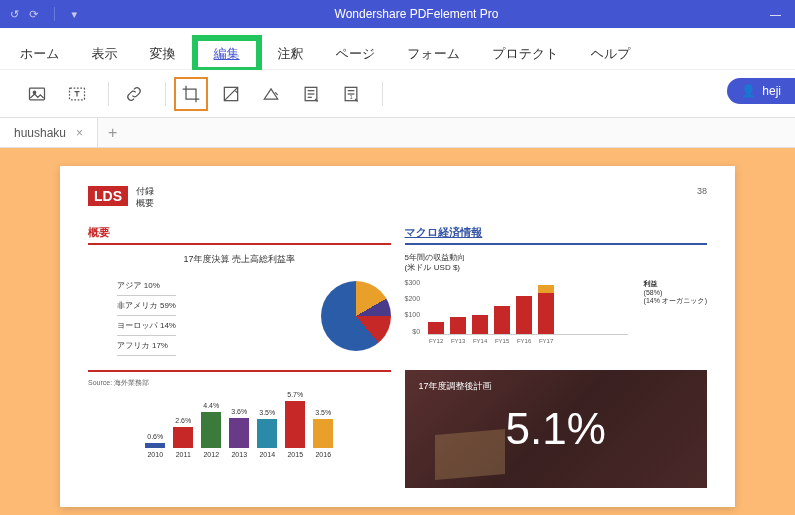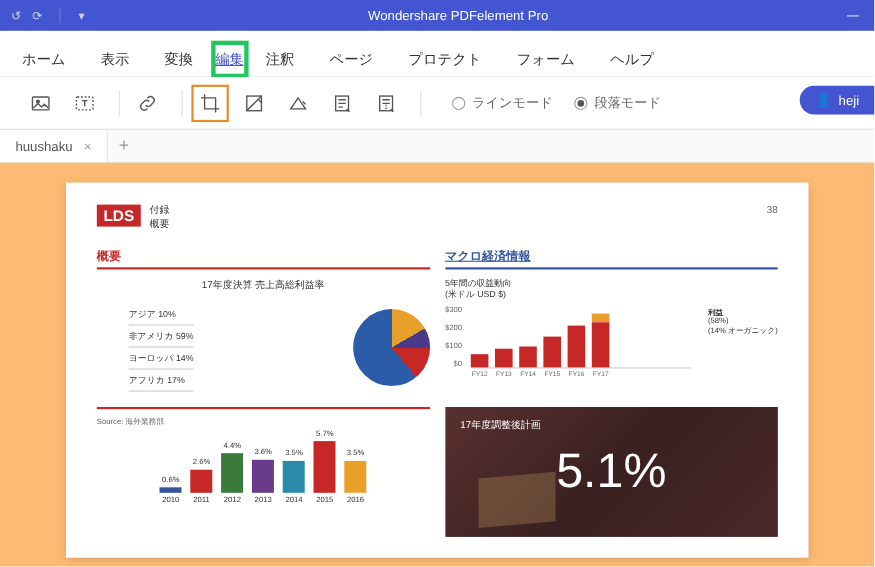"編集" .menubar .menu-item.active { border: 4px solid #22c55e -> 6px solid #22c55e; padding: 4px 0 -> 4px 16px }
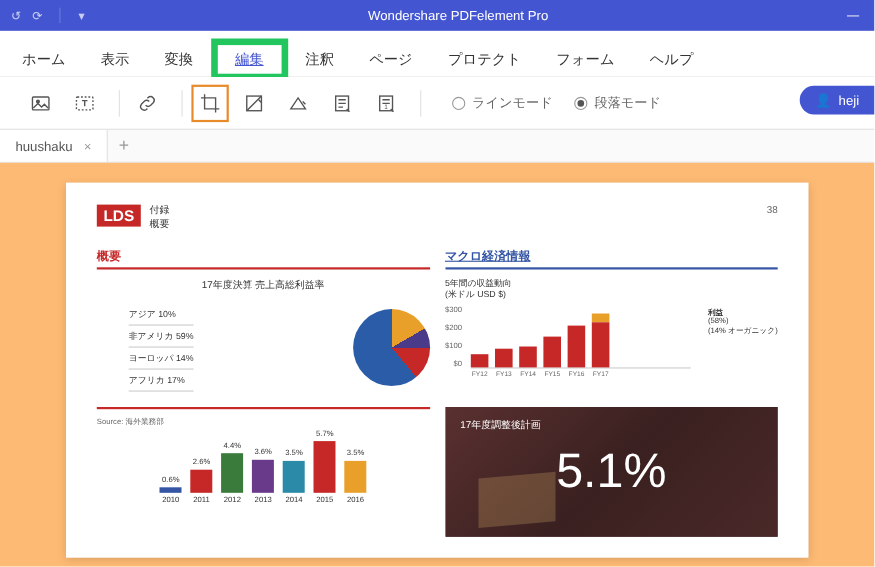"プロテクト" div.menu-item { order: before "フォーム" -> after "フォーム" }
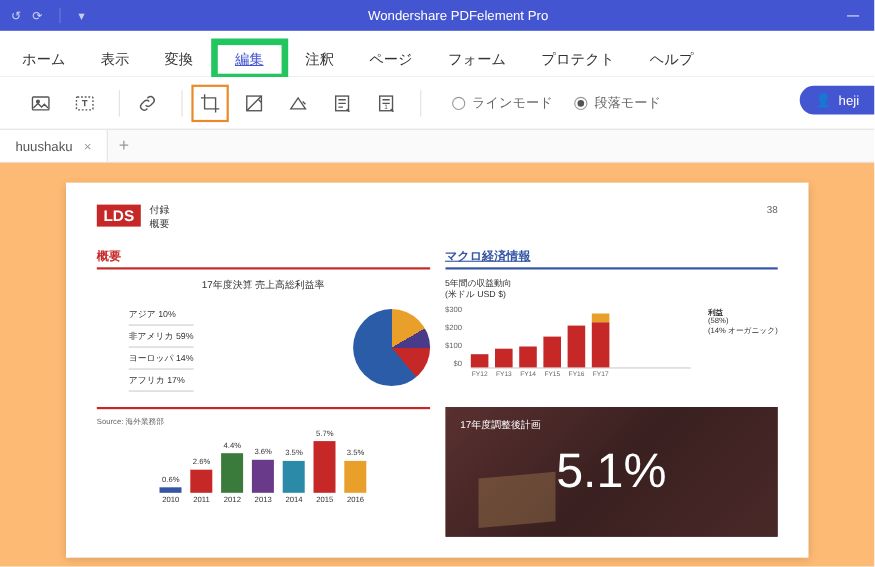"ラインモード" div.radio-group { html: <div> <div> <span></span> <span>ラインモード</span> </div> <div> <span></span> <span>段落モード</span> </div> </div> -> none }
